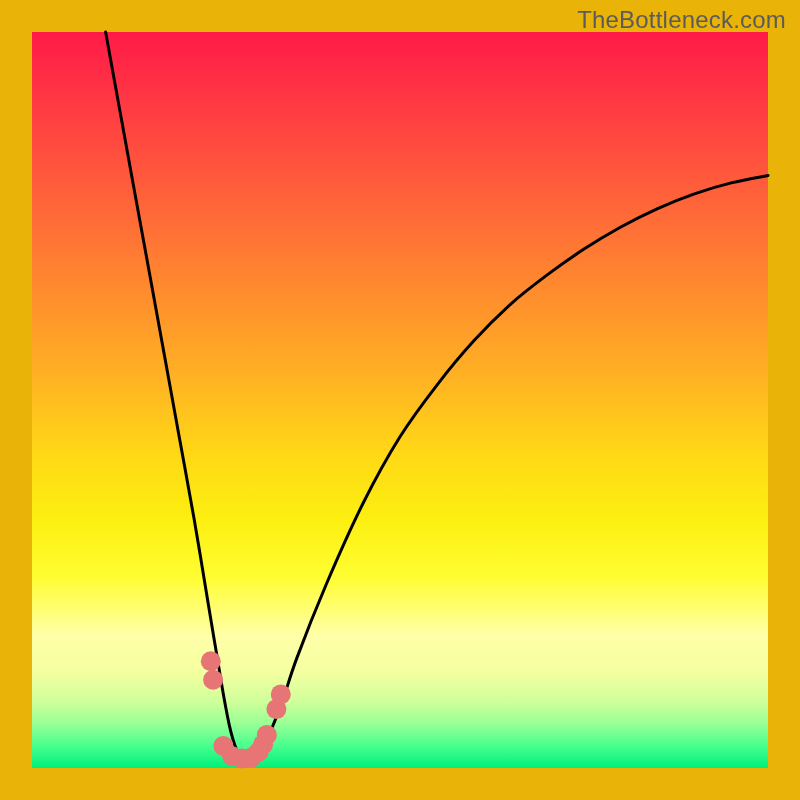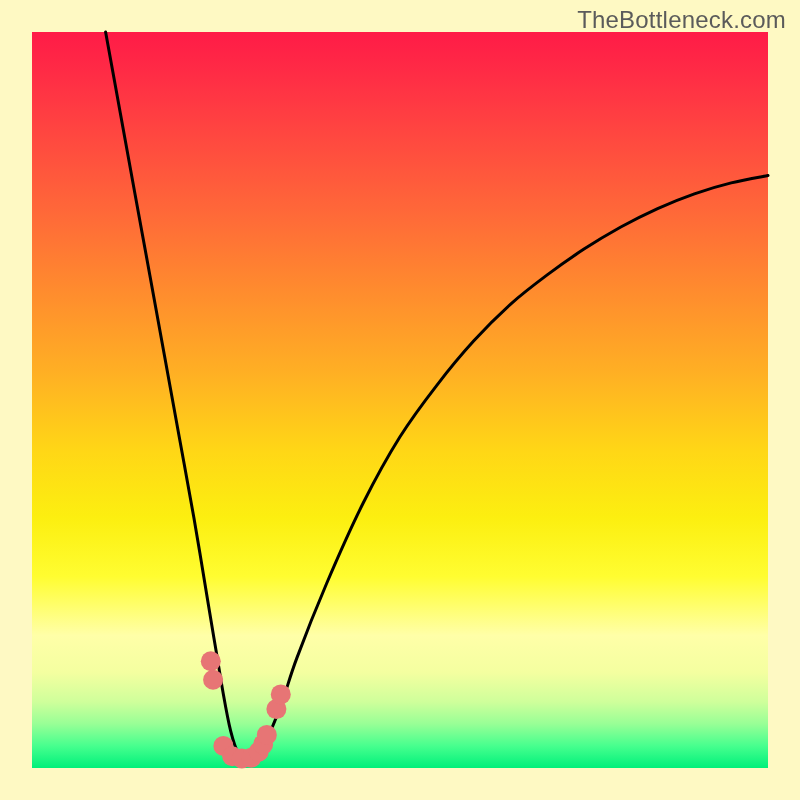"TheBottleneck.com" .frame { background: #fef9c3 -> #eab308 }
